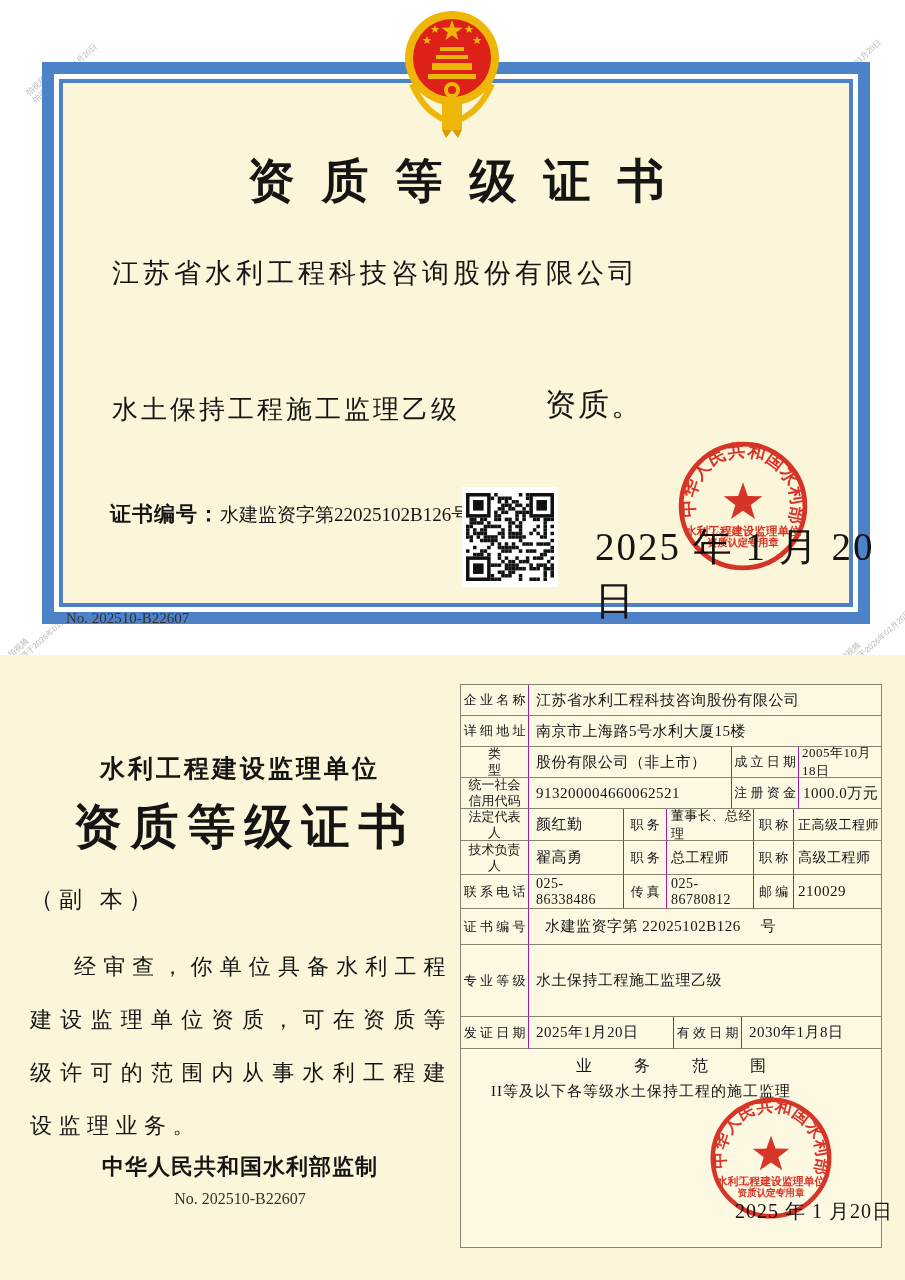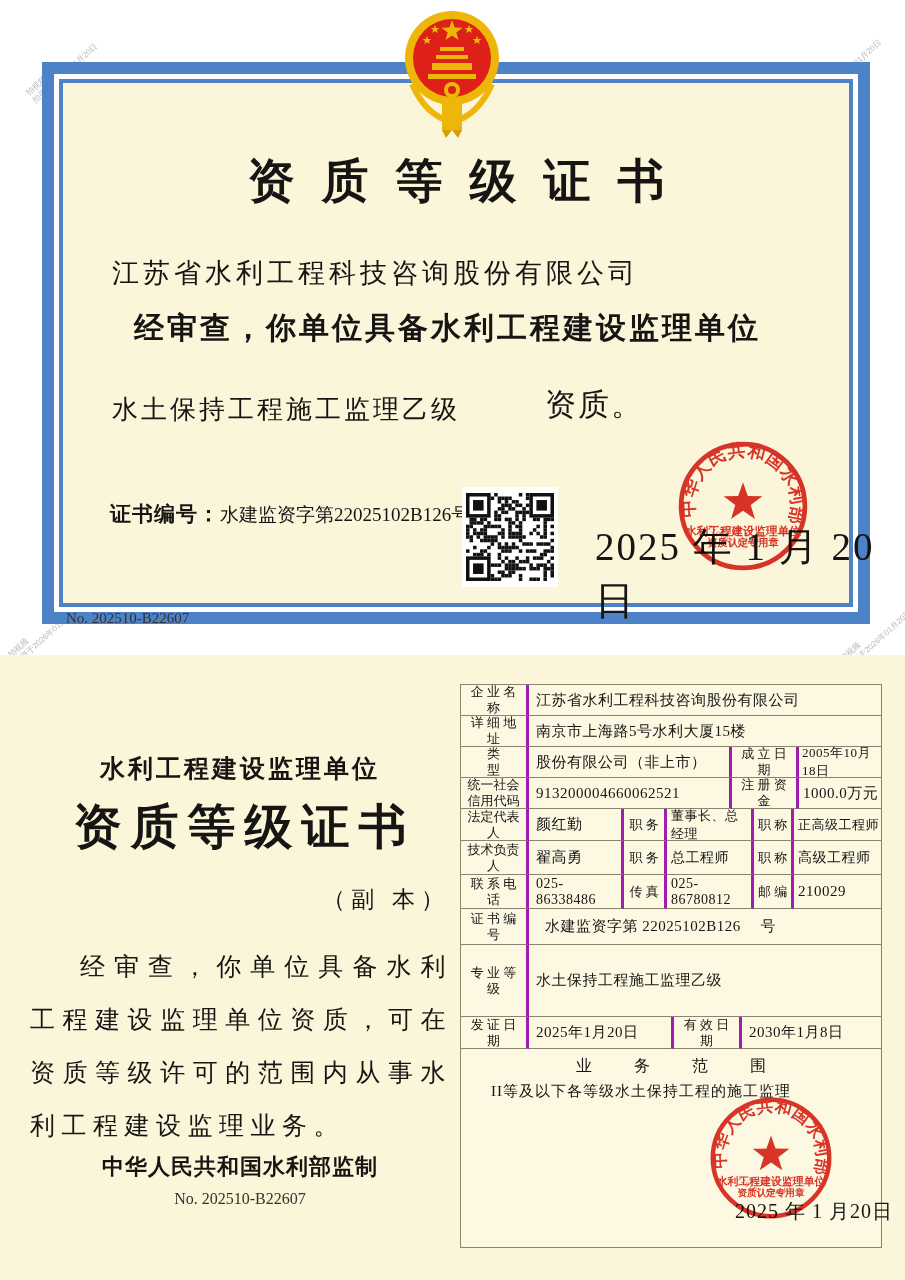"经审查，你单位具备水利工程建设监理单位" div.abs { html: <div>经审查，你单位具备水利工程建设监理单位</div> -> none }
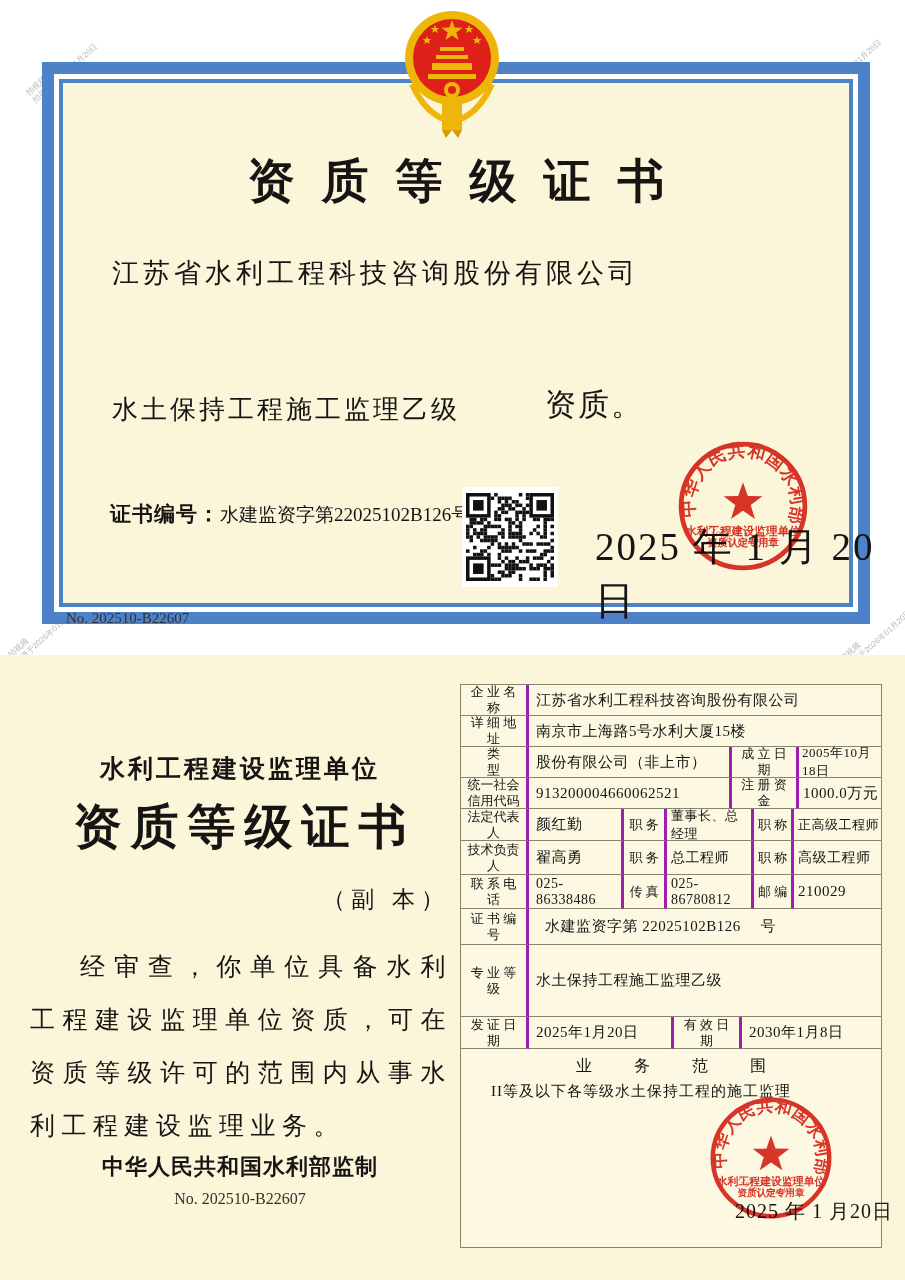"企 业 名 称" .cell { border-right: 3px solid #a21caf -> 1px solid #a21caf }
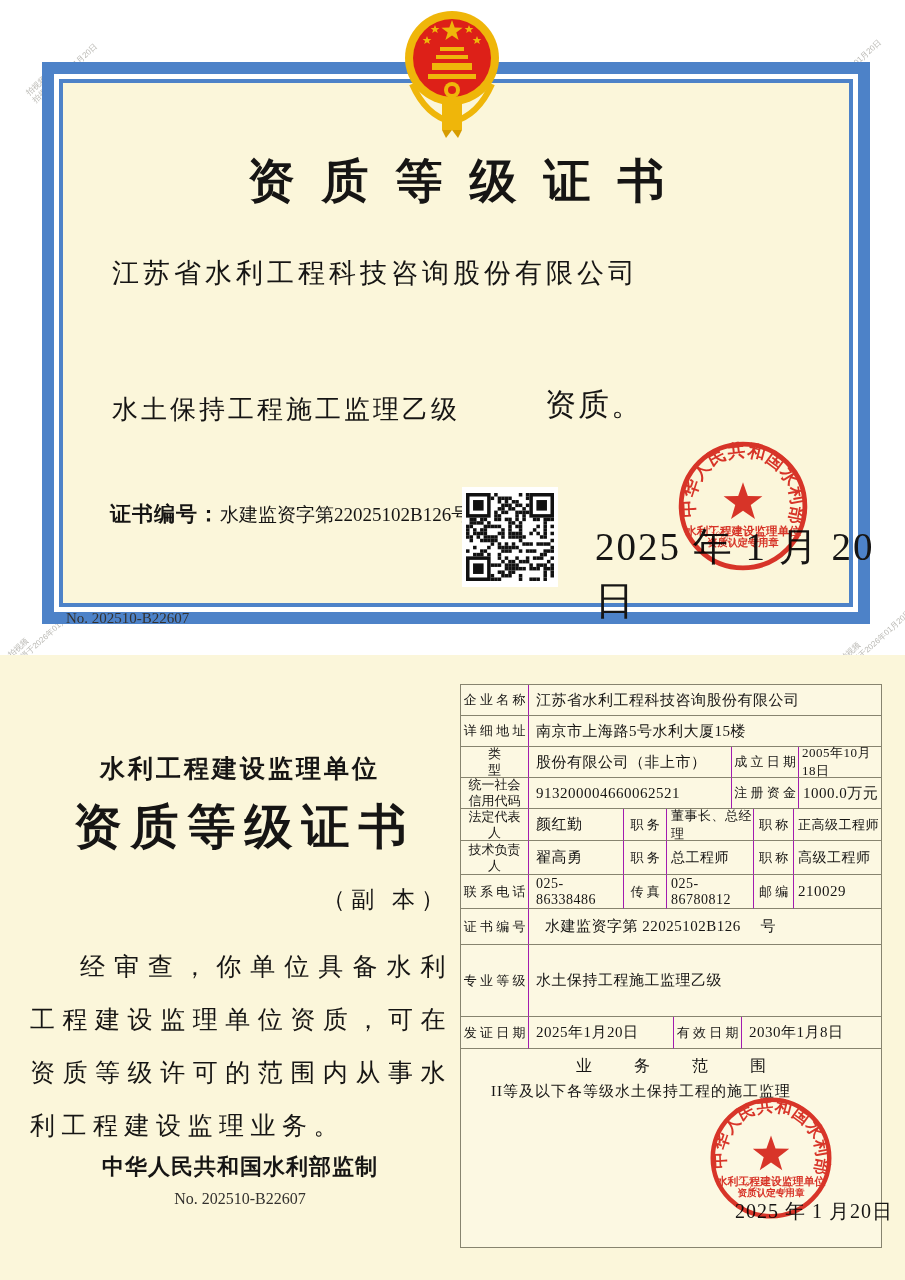"（副 本）" .dup-sub { text-align: right -> left }
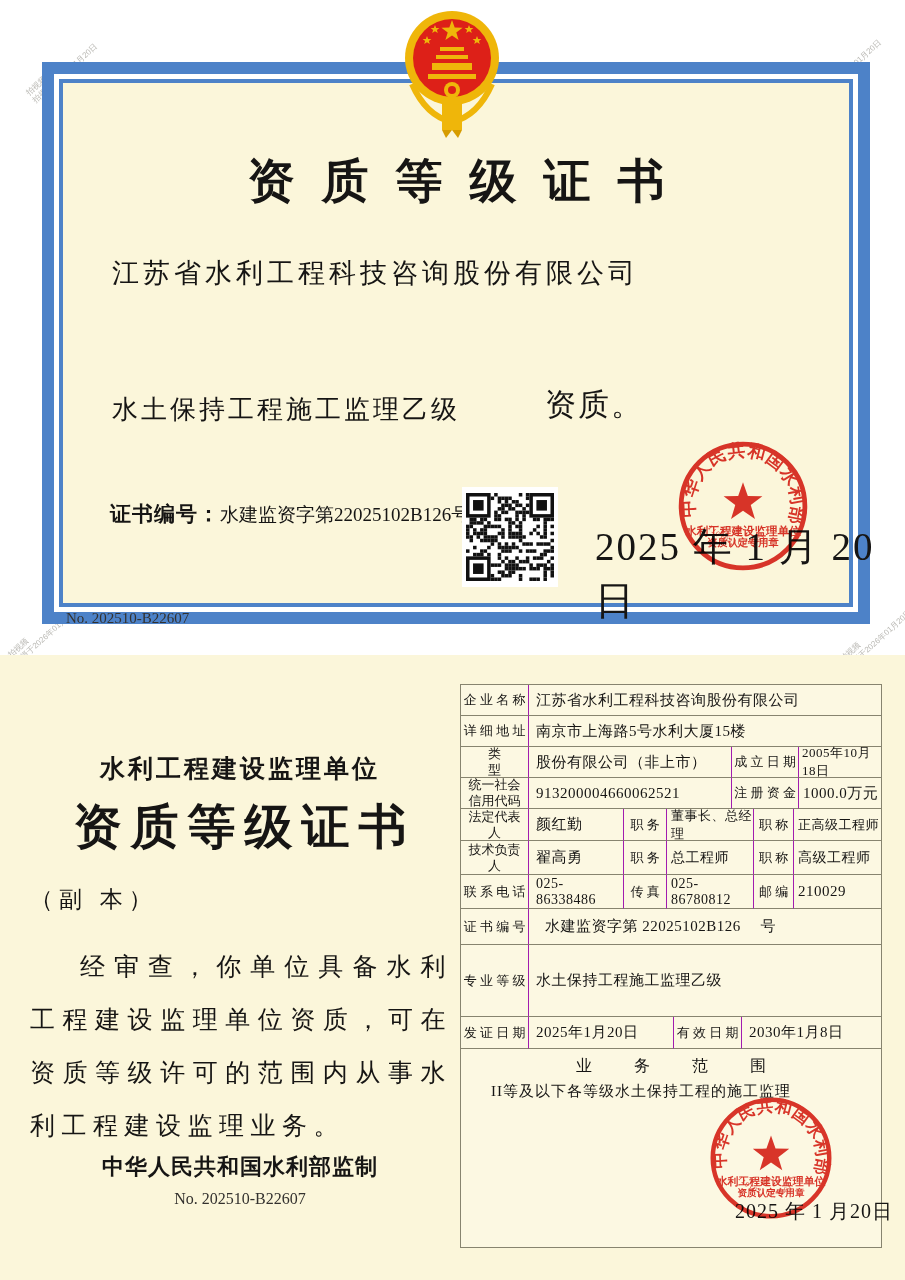"经审查，你单位具备水利工程建设监理单位资质，可在资质等级许可的范围内从事水利工程" .dup-par { font-size: 25px -> 22px }
